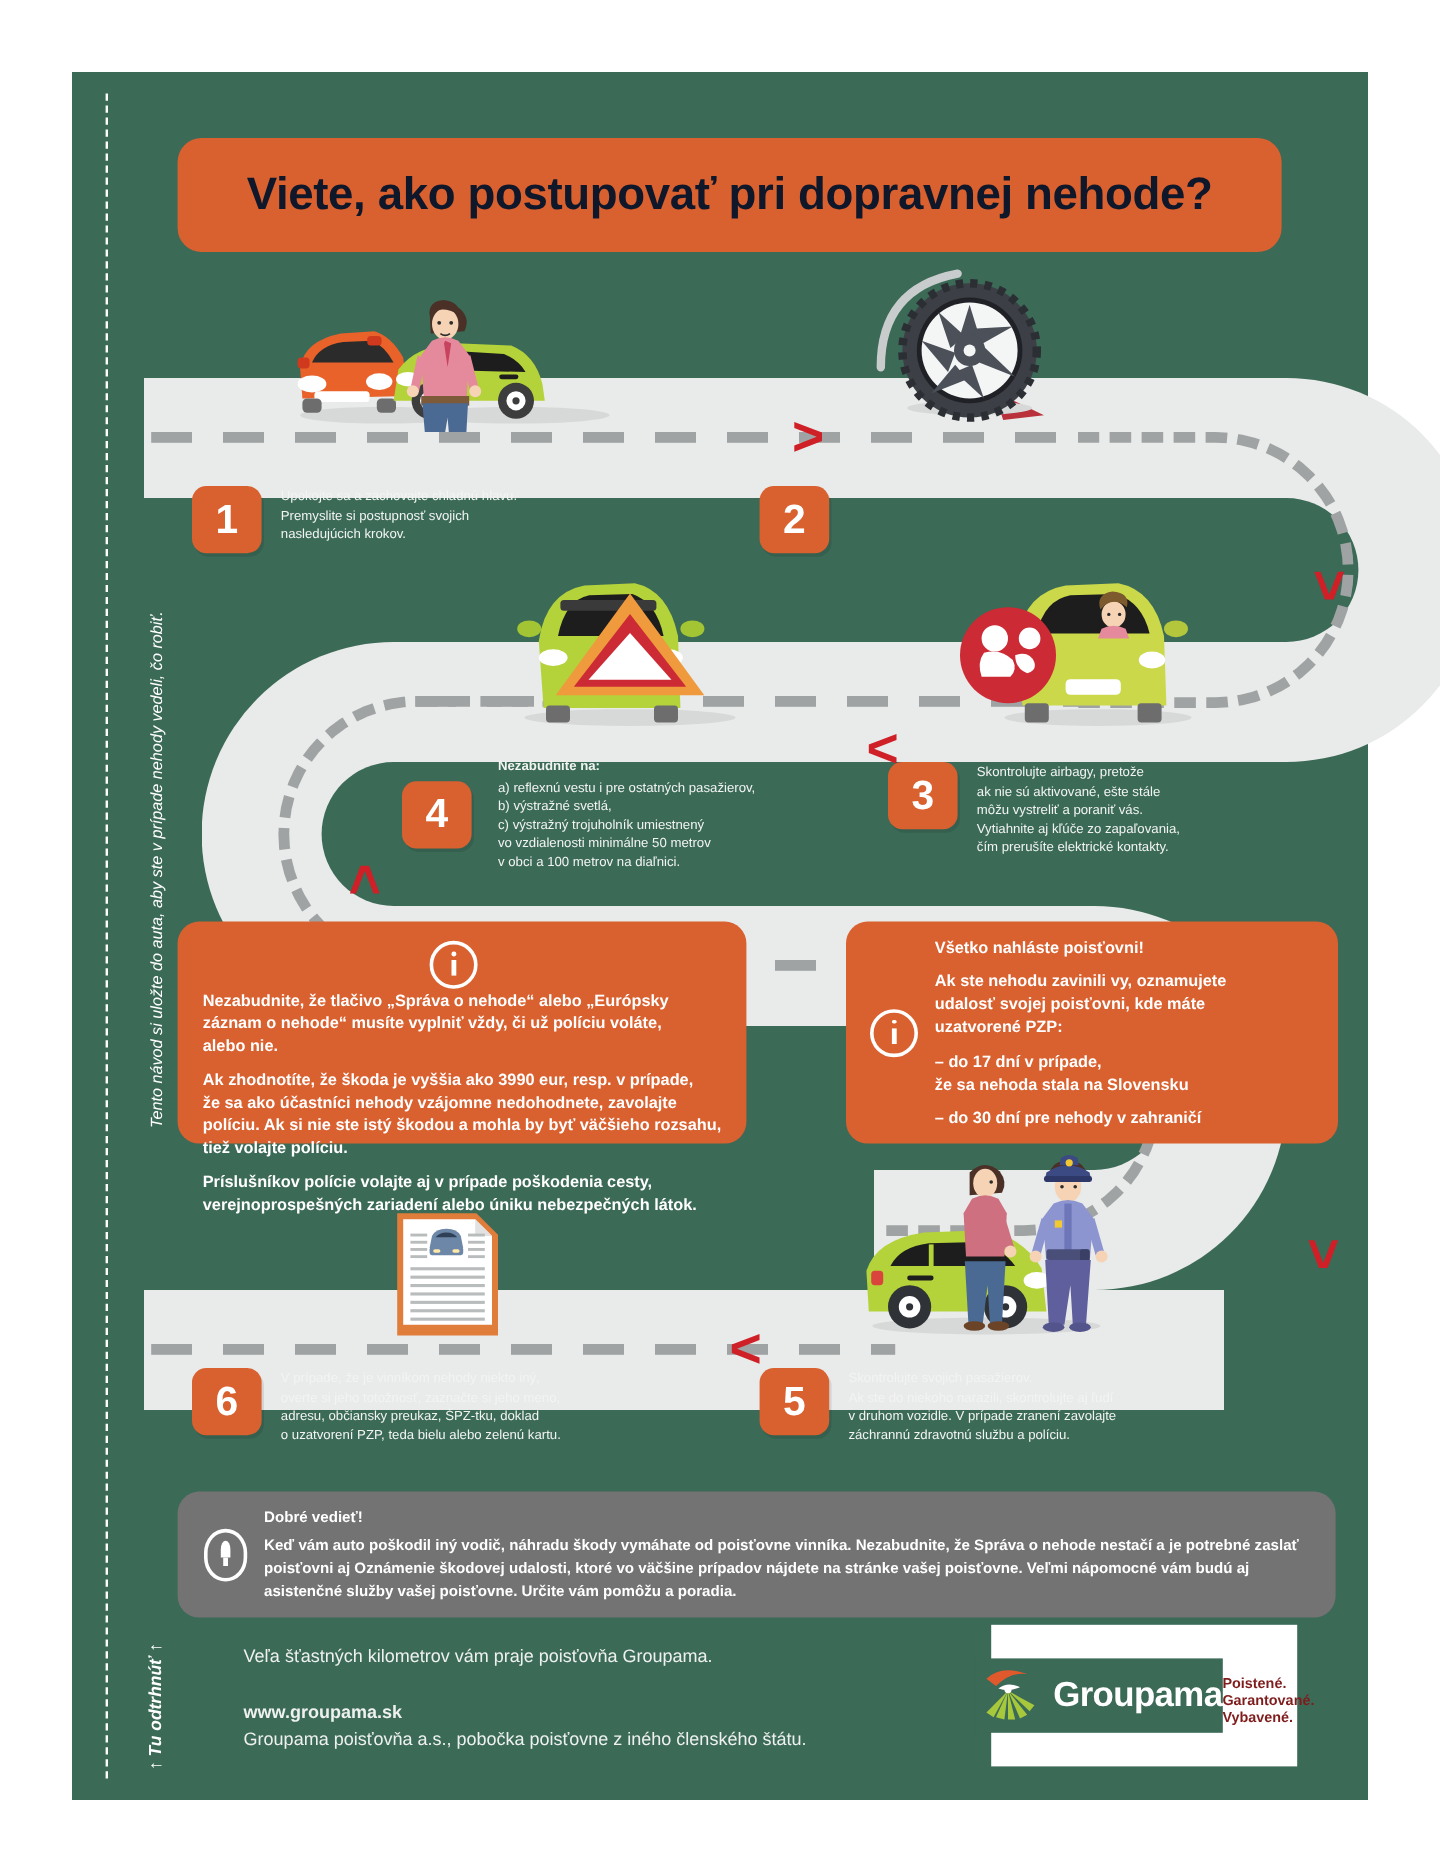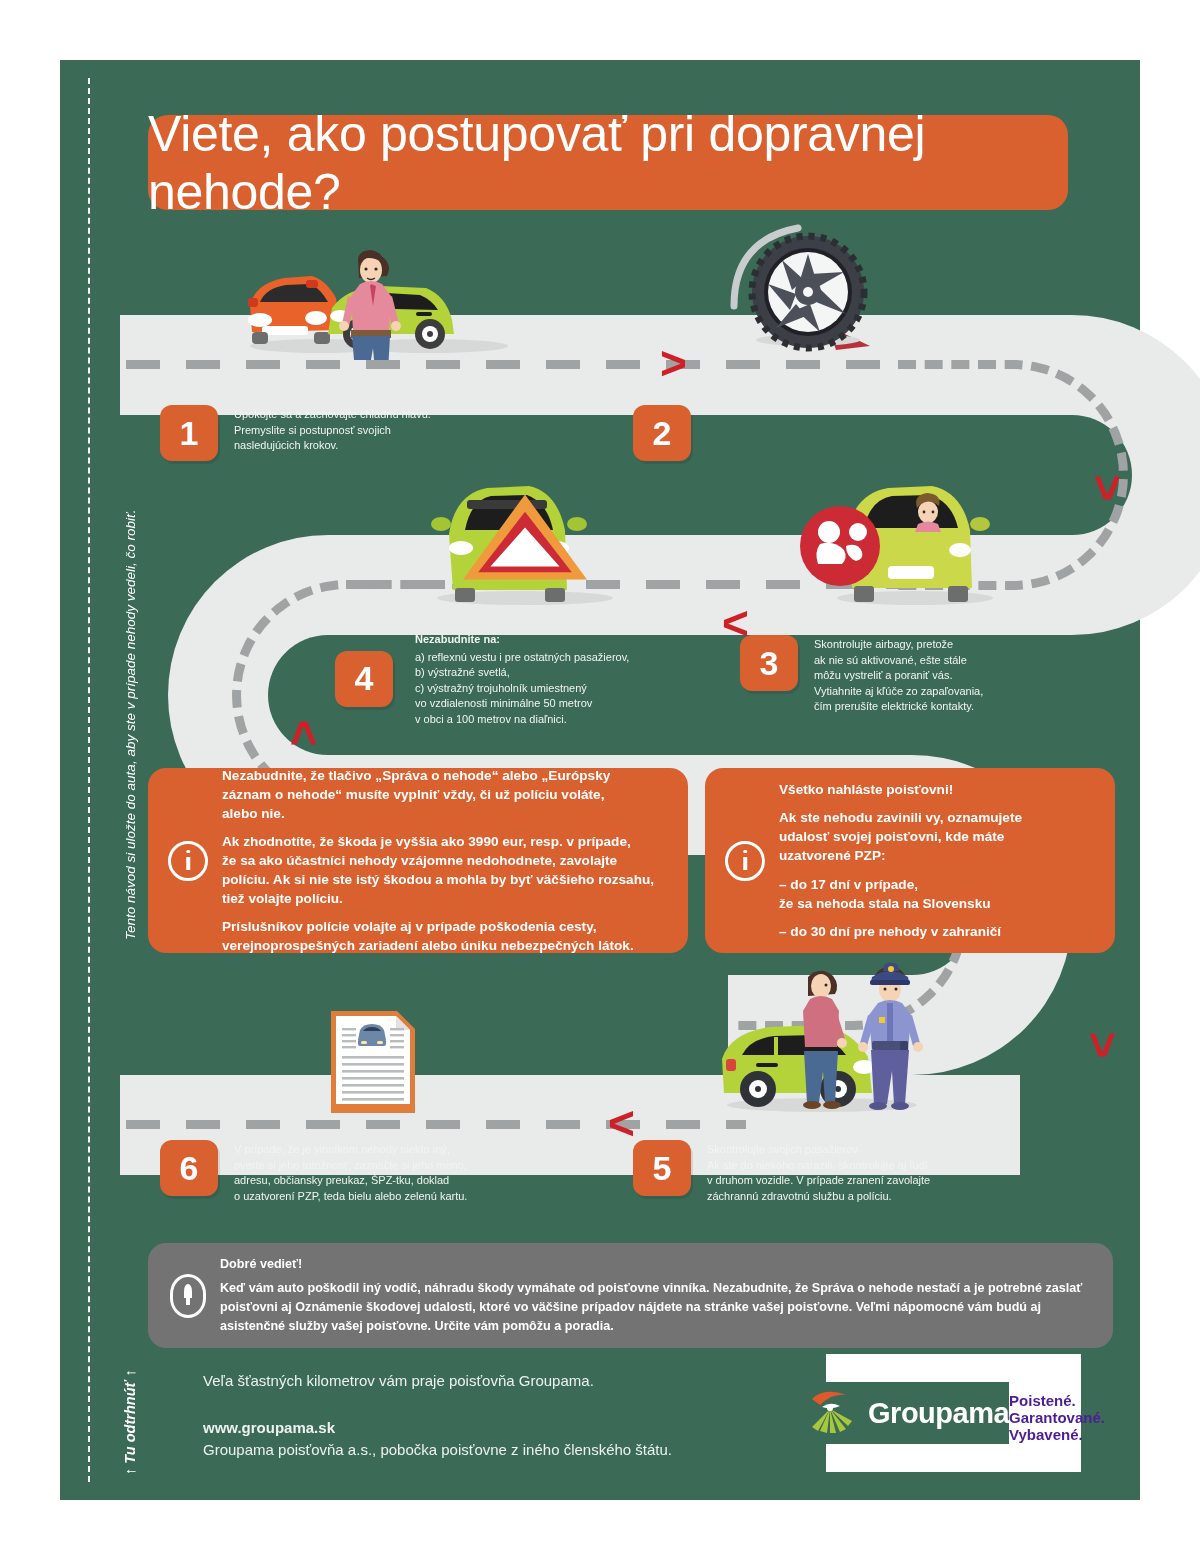"Viete, ako postupovať pri dopravnej" .title-box h1 { color: #ffffff -> #0f172a; font-size: 50px -> 38px; font-weight: normal -> bold }
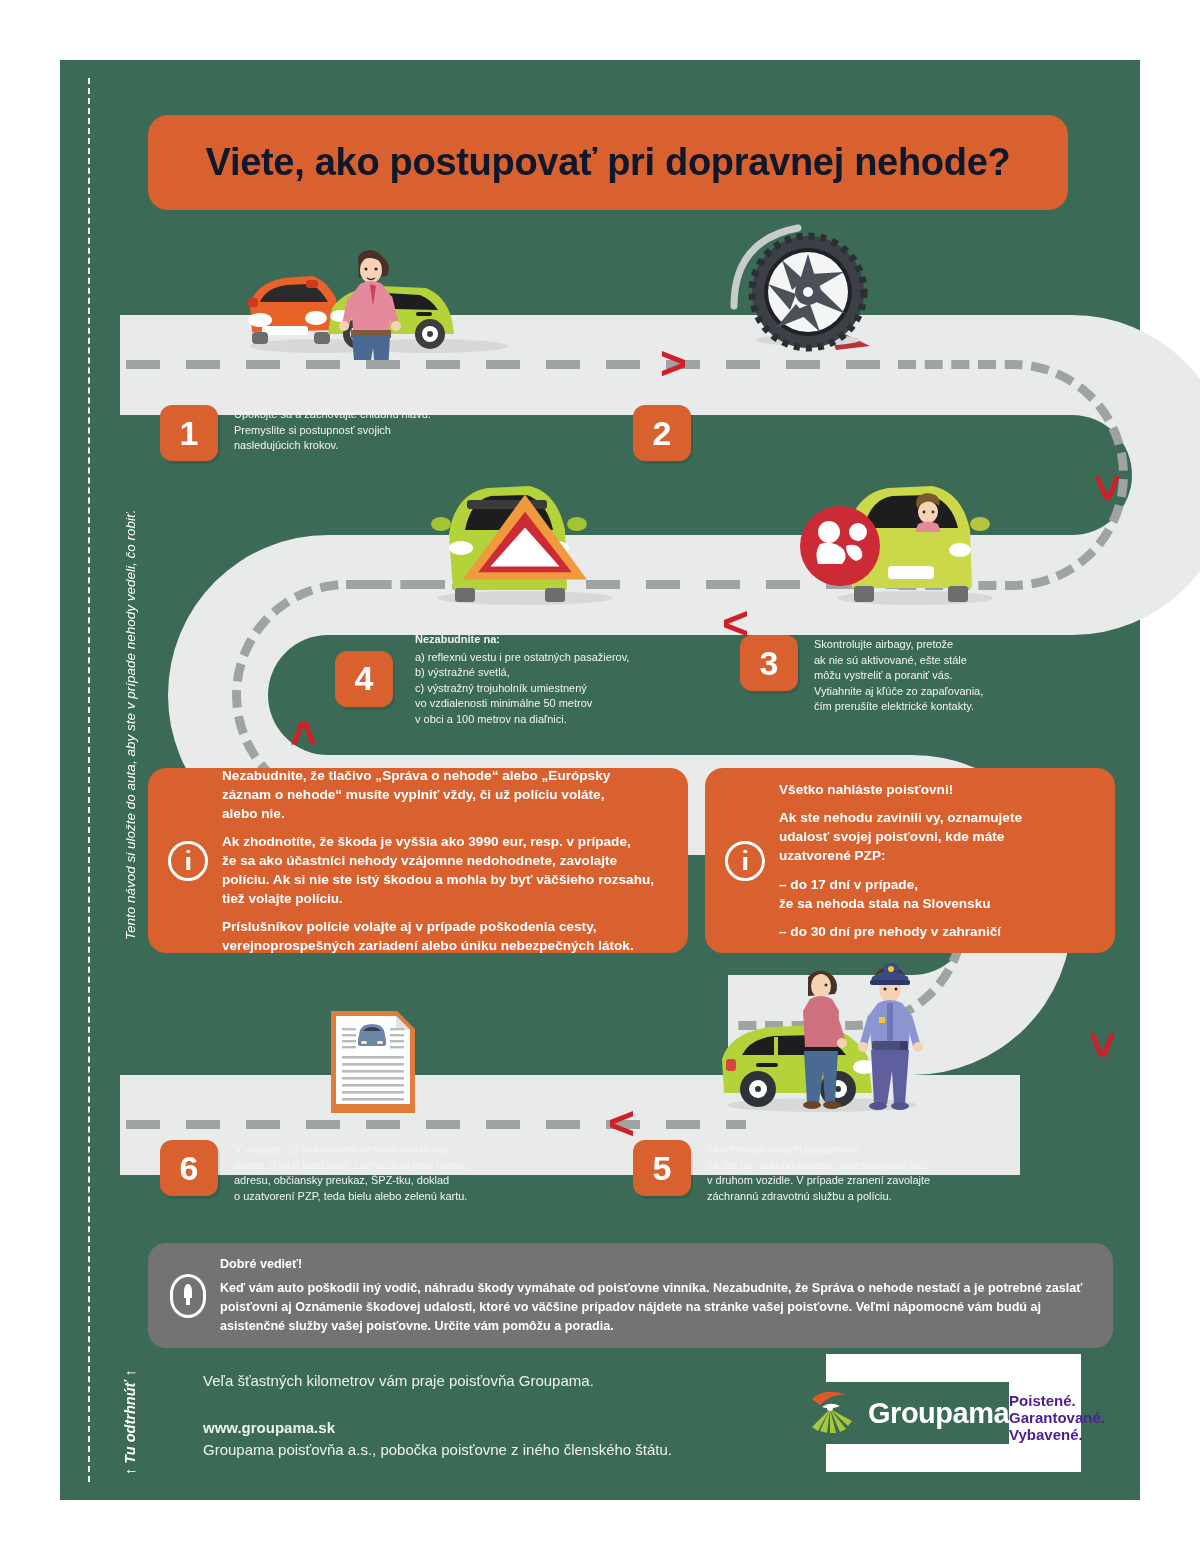"Nezabudnite, že tlačivo „Správa o" .info-left { flex-direction: none -> column; width: 540px -> 474px }
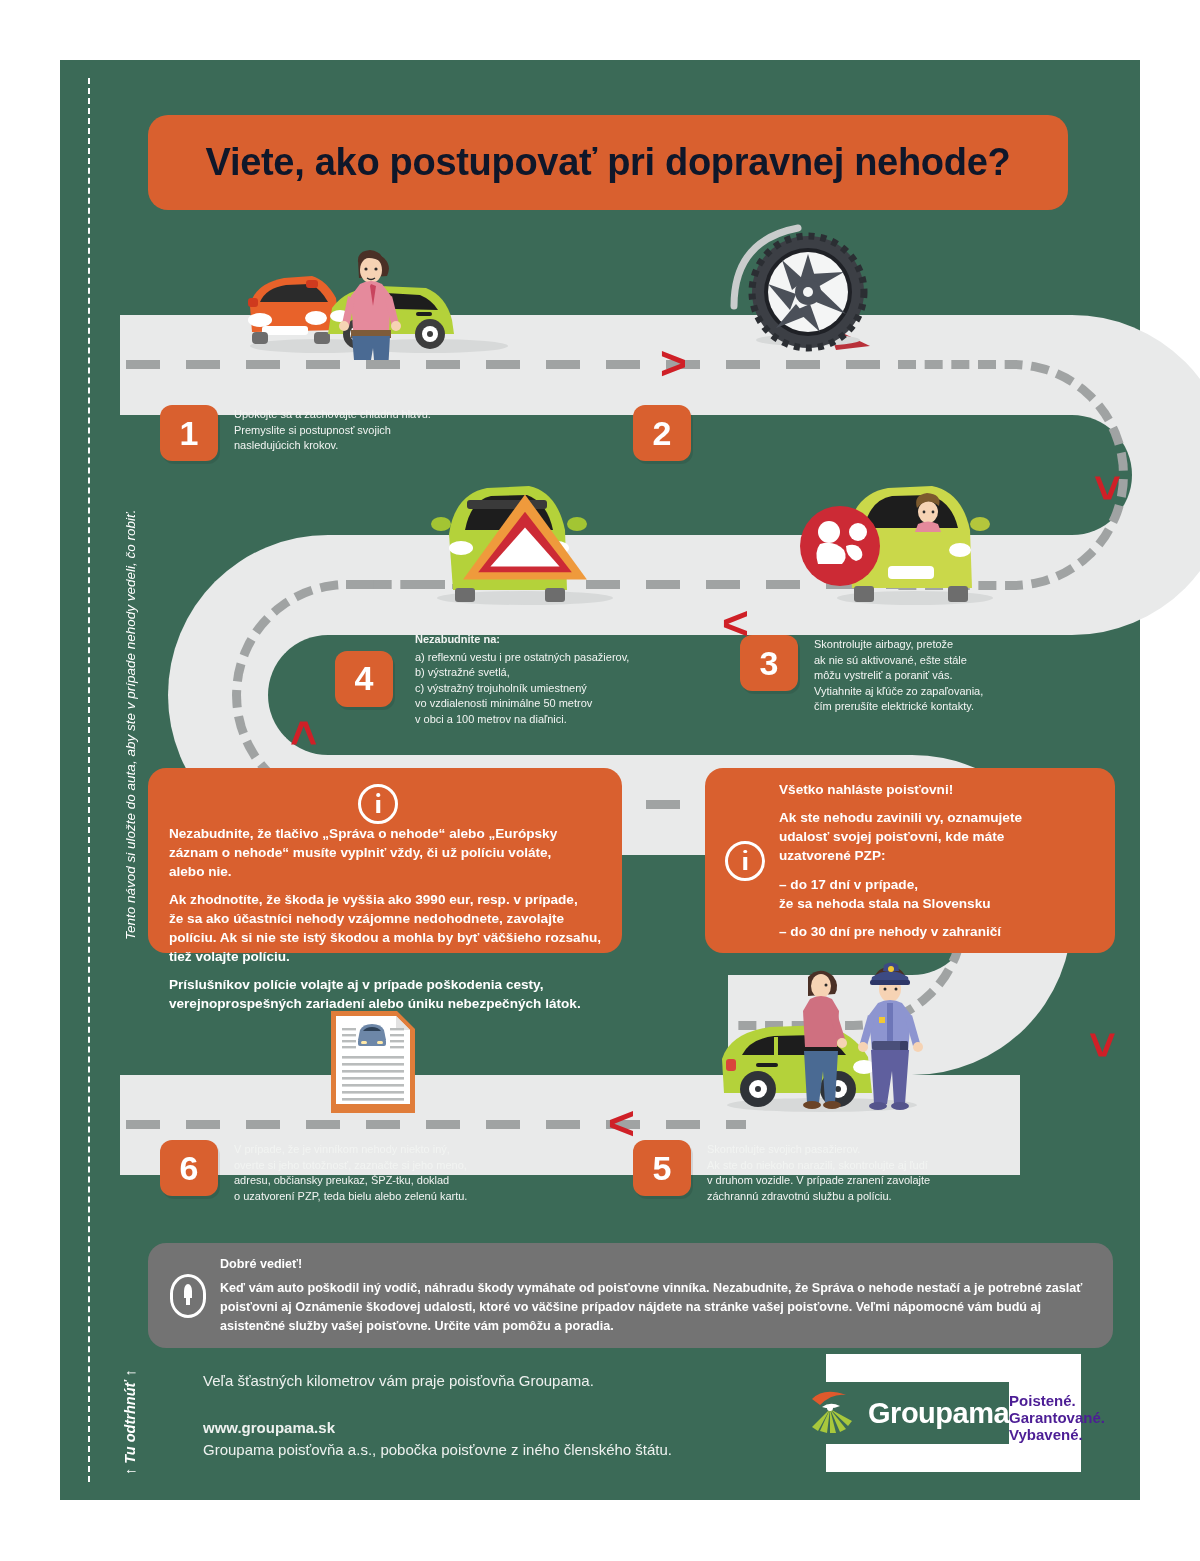"Poistené. Garantované. Vybavené." .logo-claim { color: #4c1d95 -> #7f1d1d; font-size: 15px -> 12px }
